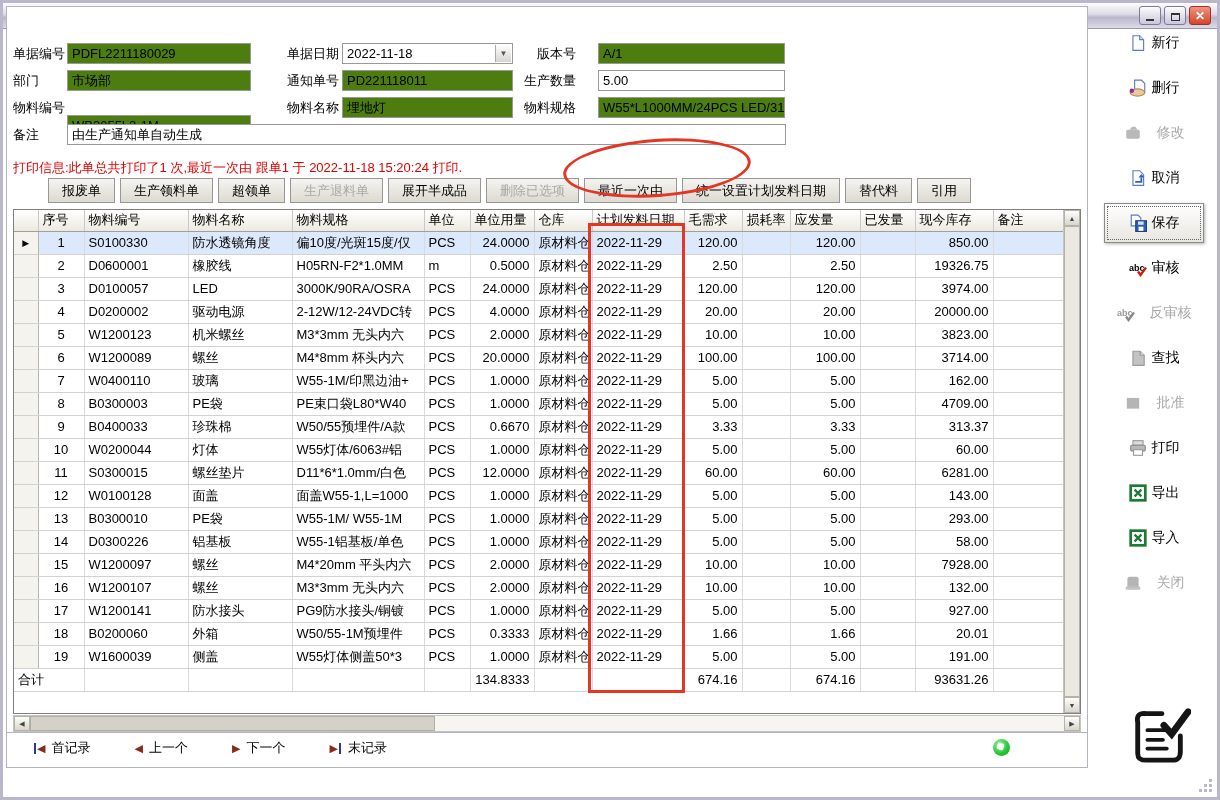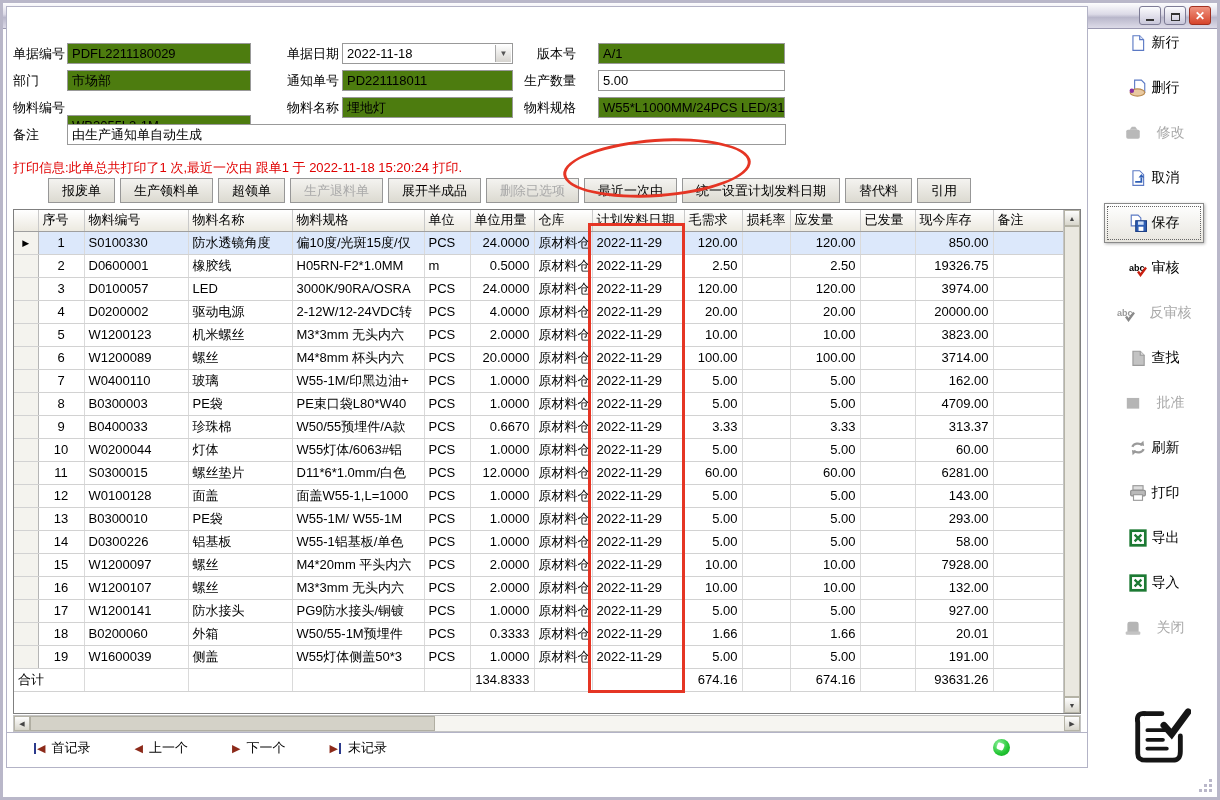"刷新" div.sbtn { html: <div> <span> <svg> <path></path> <path></path> <path></path> <path></path> </svg> </span> <span>刷新</span> </div> -> none }
